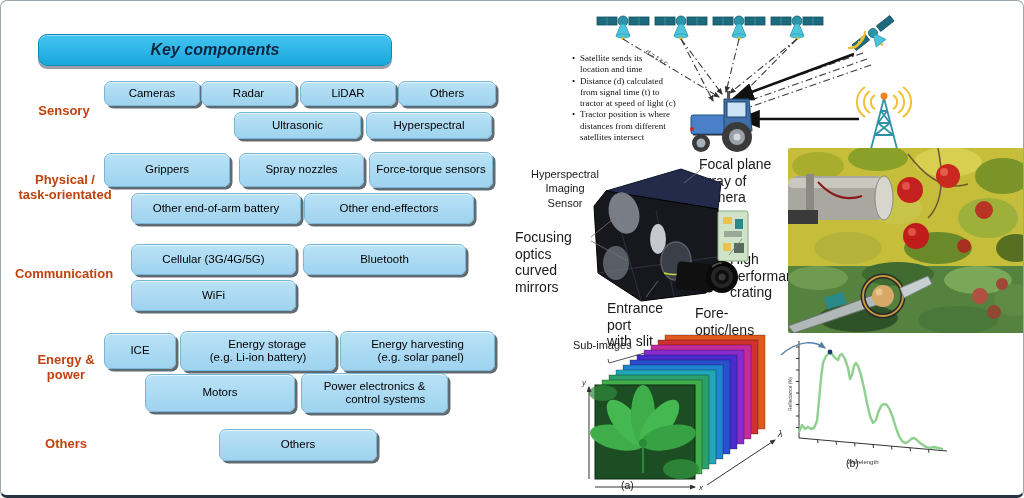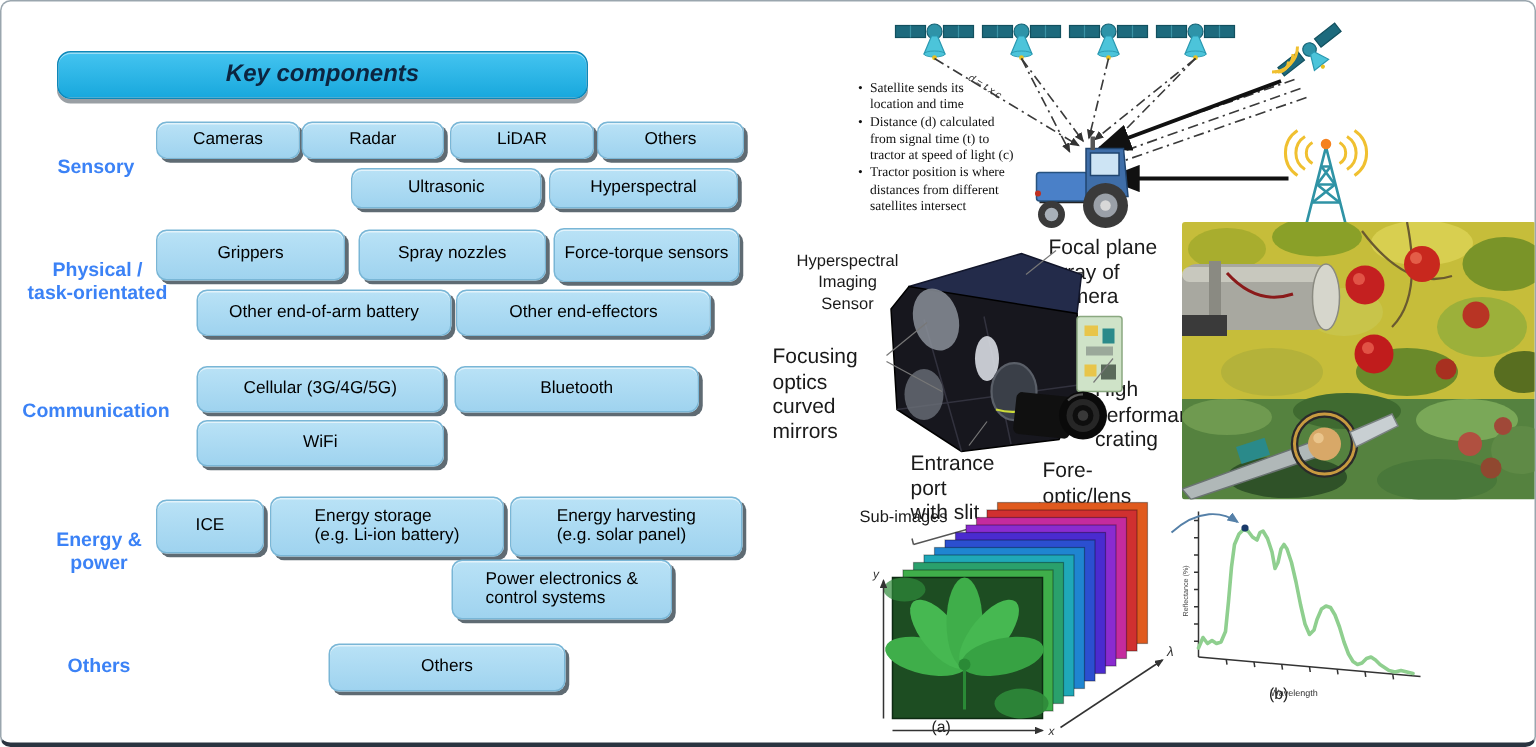"Cameras" .box { text-align: left -> right }
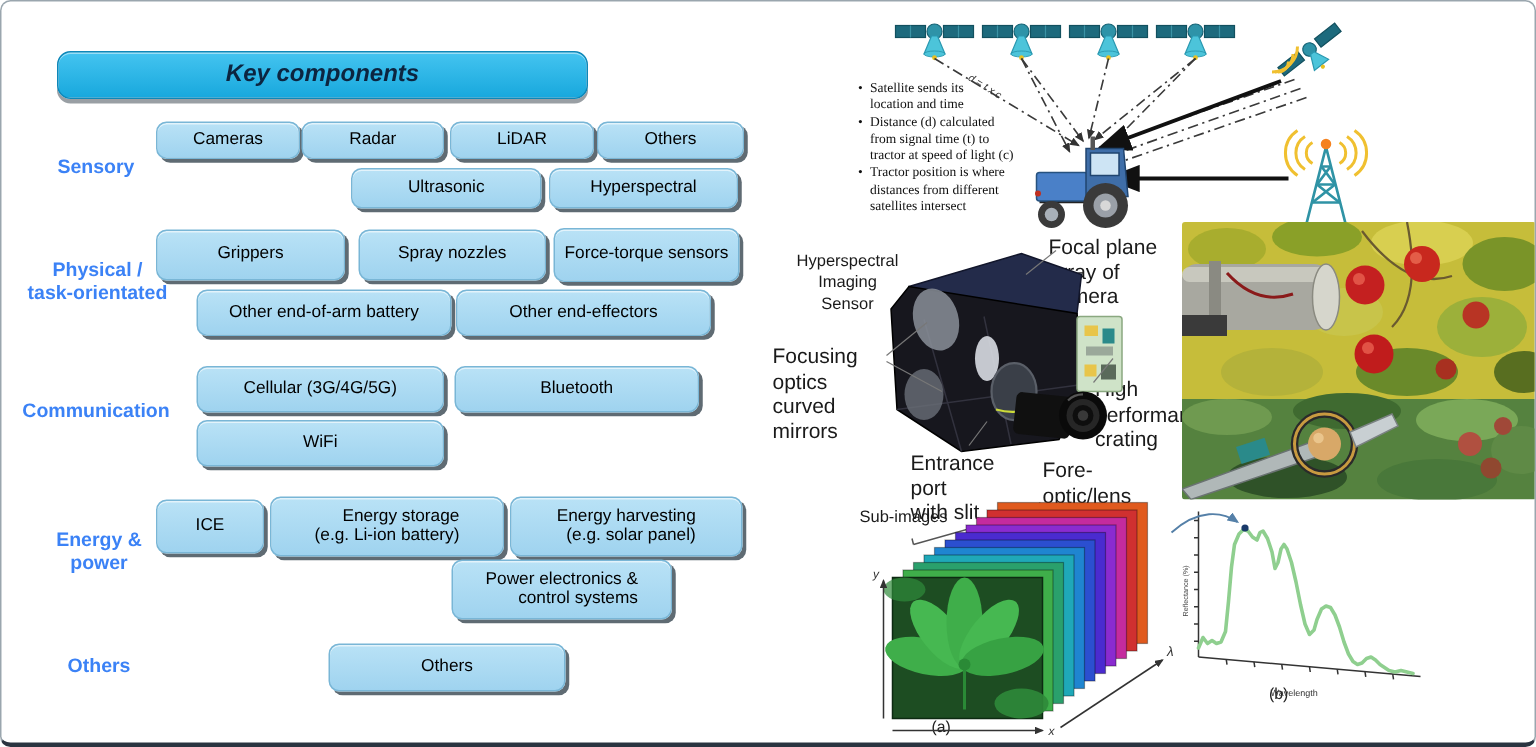"Sensory" .cat { color: #3b82f6 -> #c2410c }
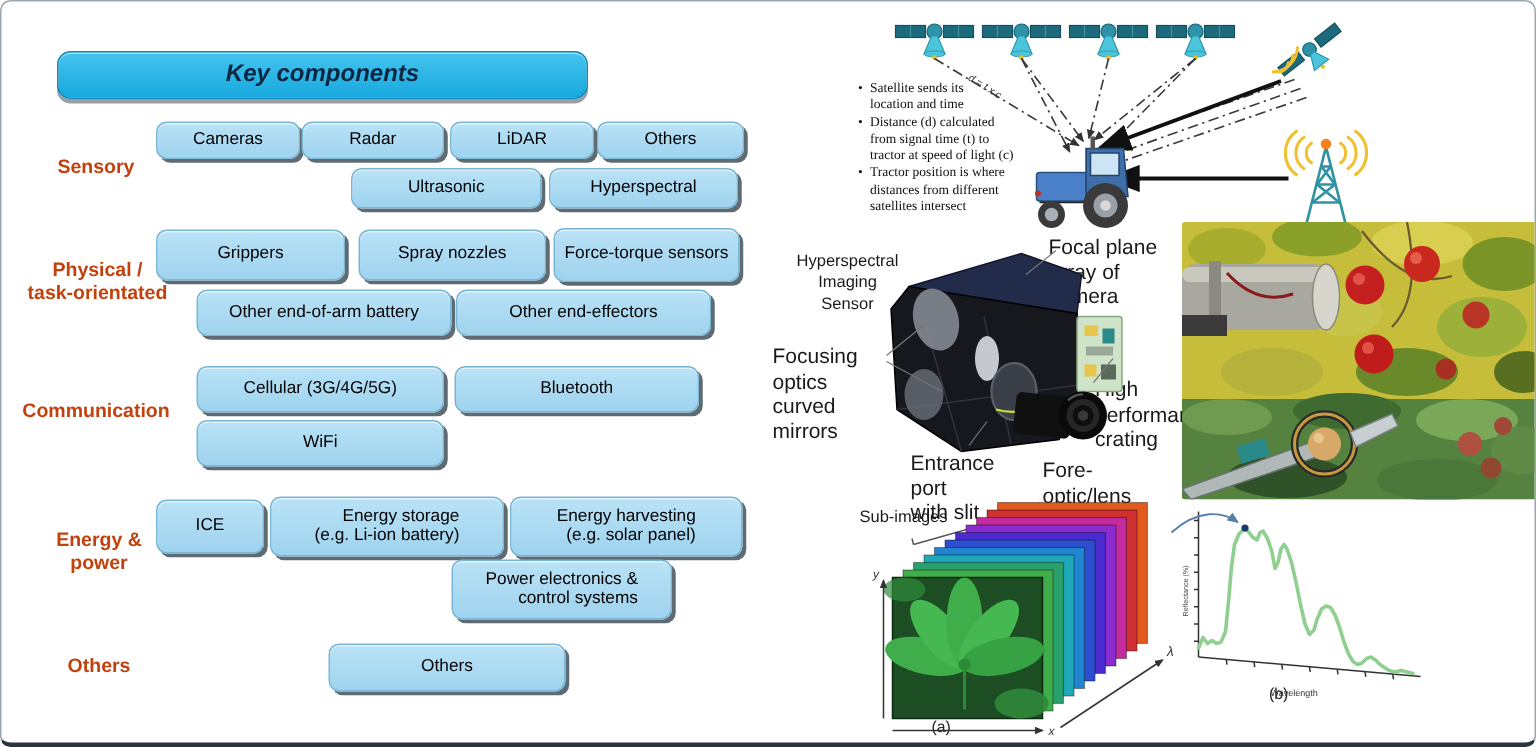"Motors" div.box { html: none -> <div>Motors</div> }
